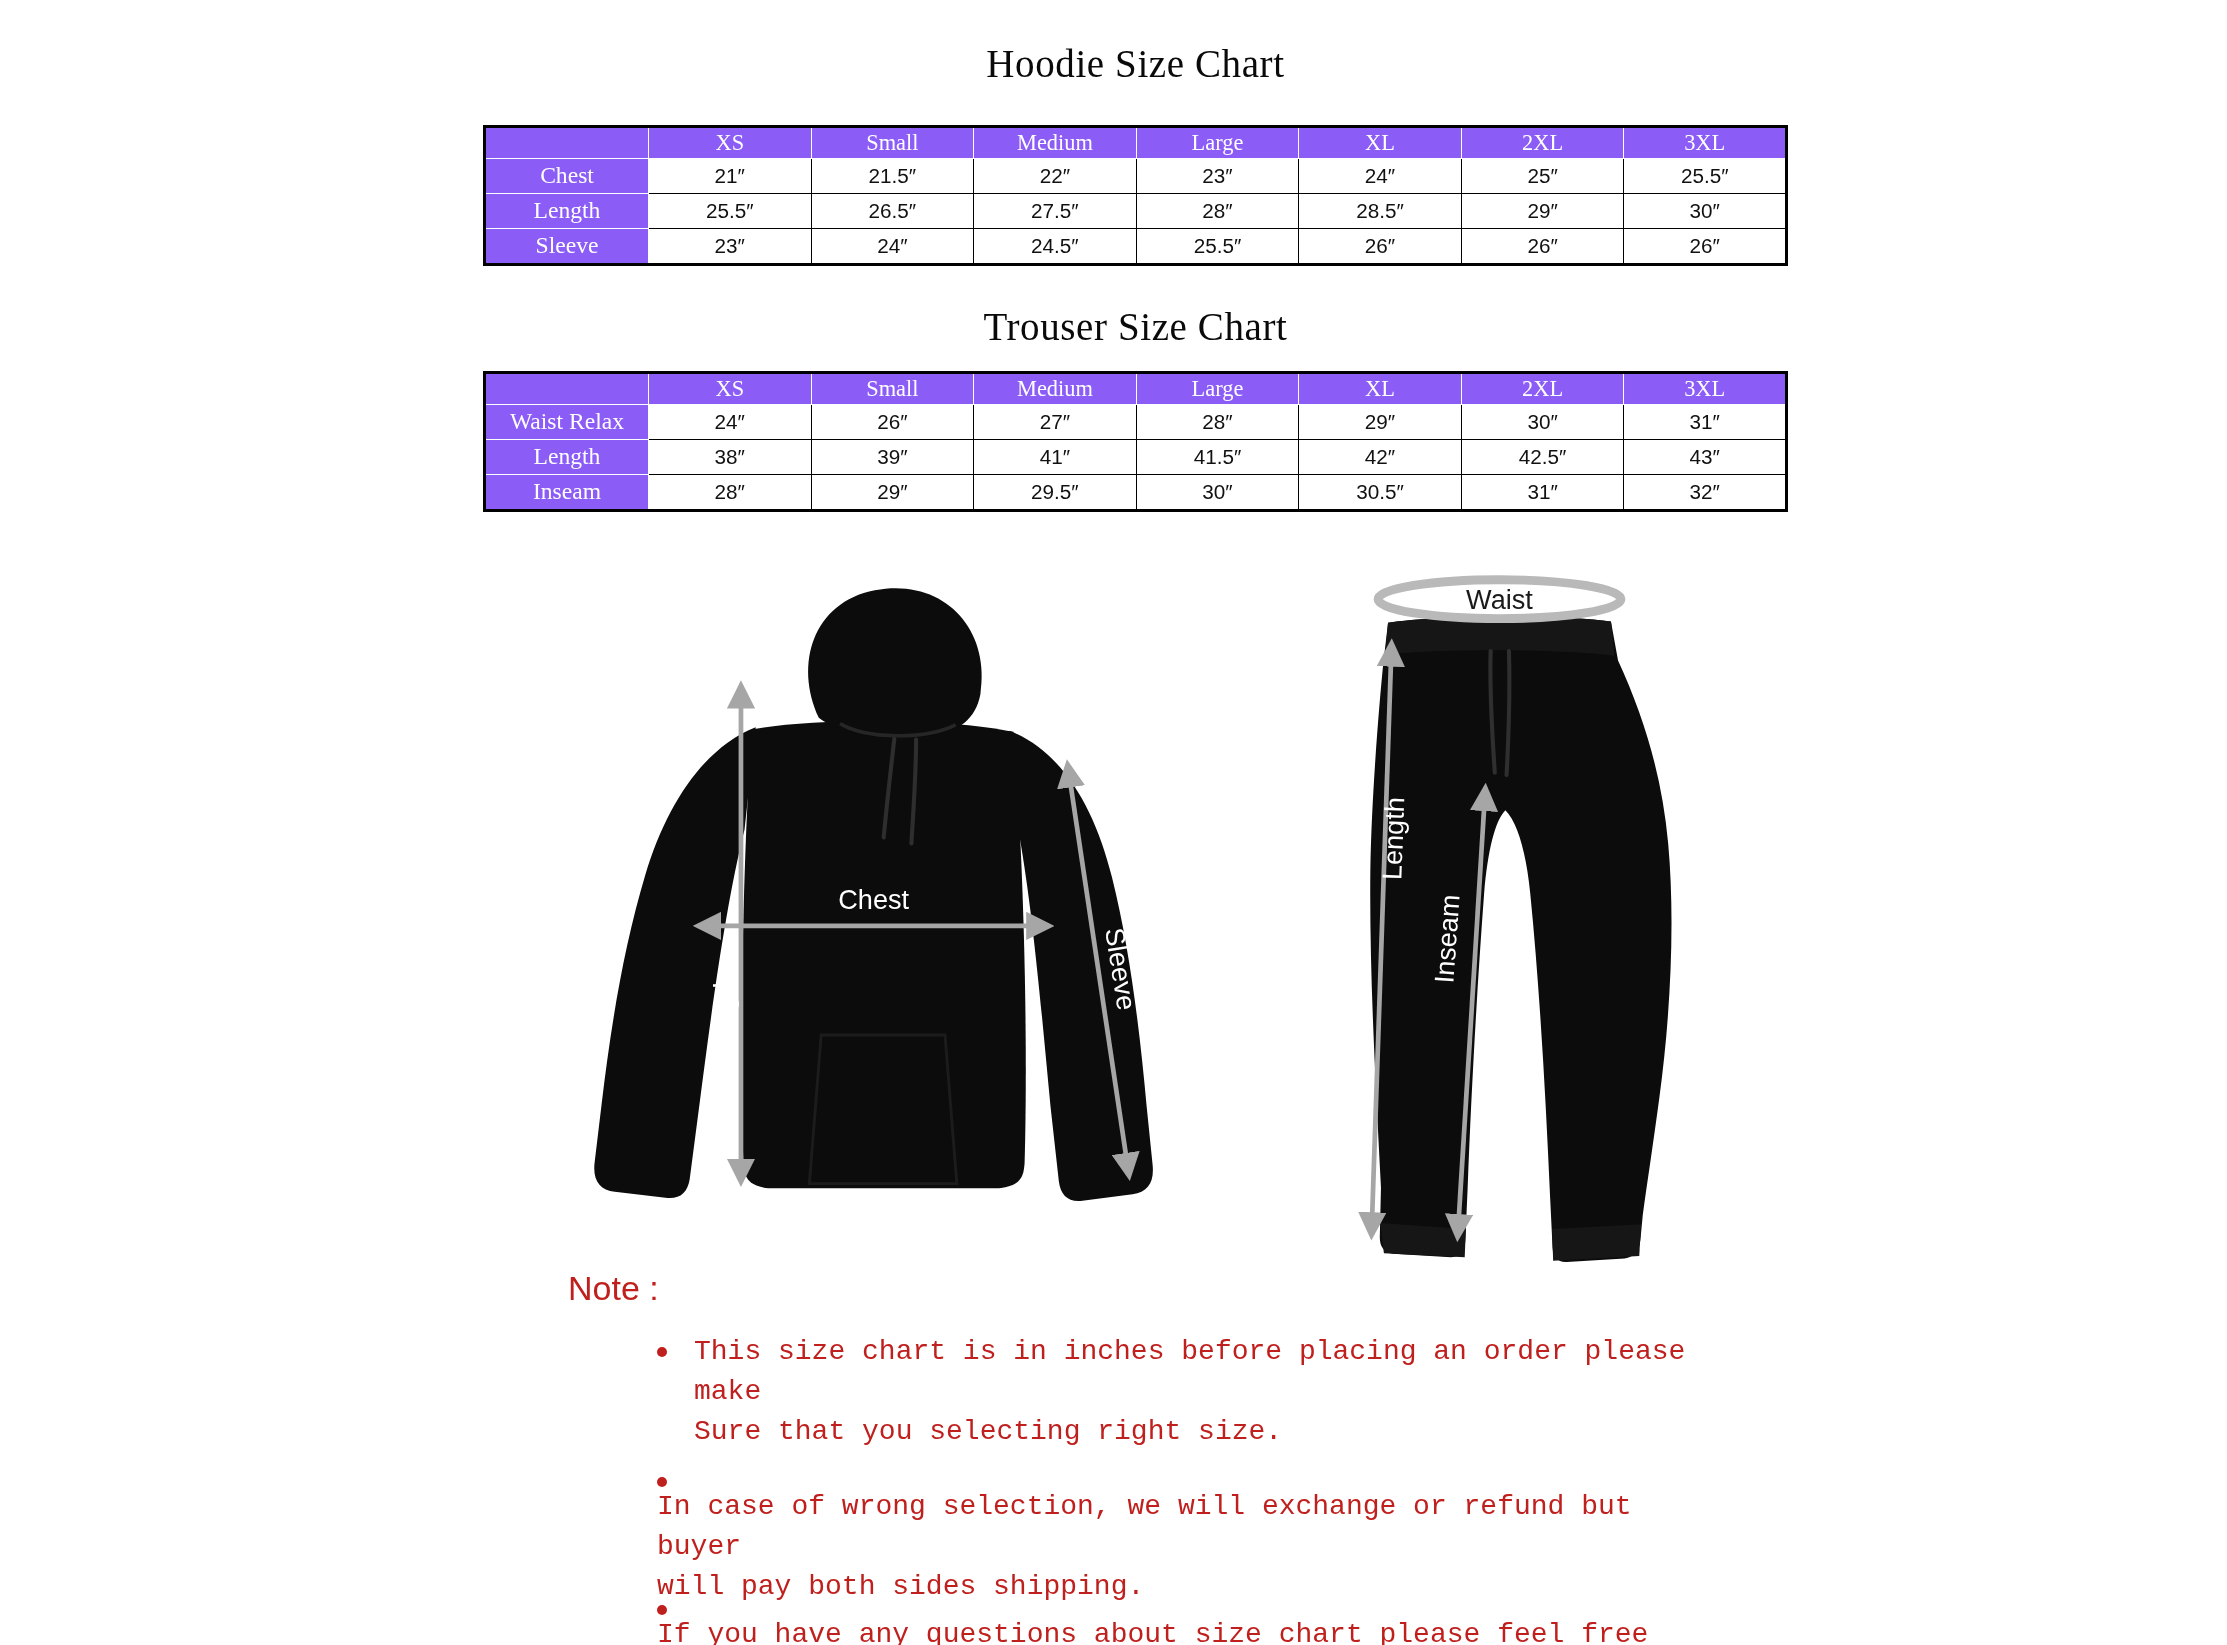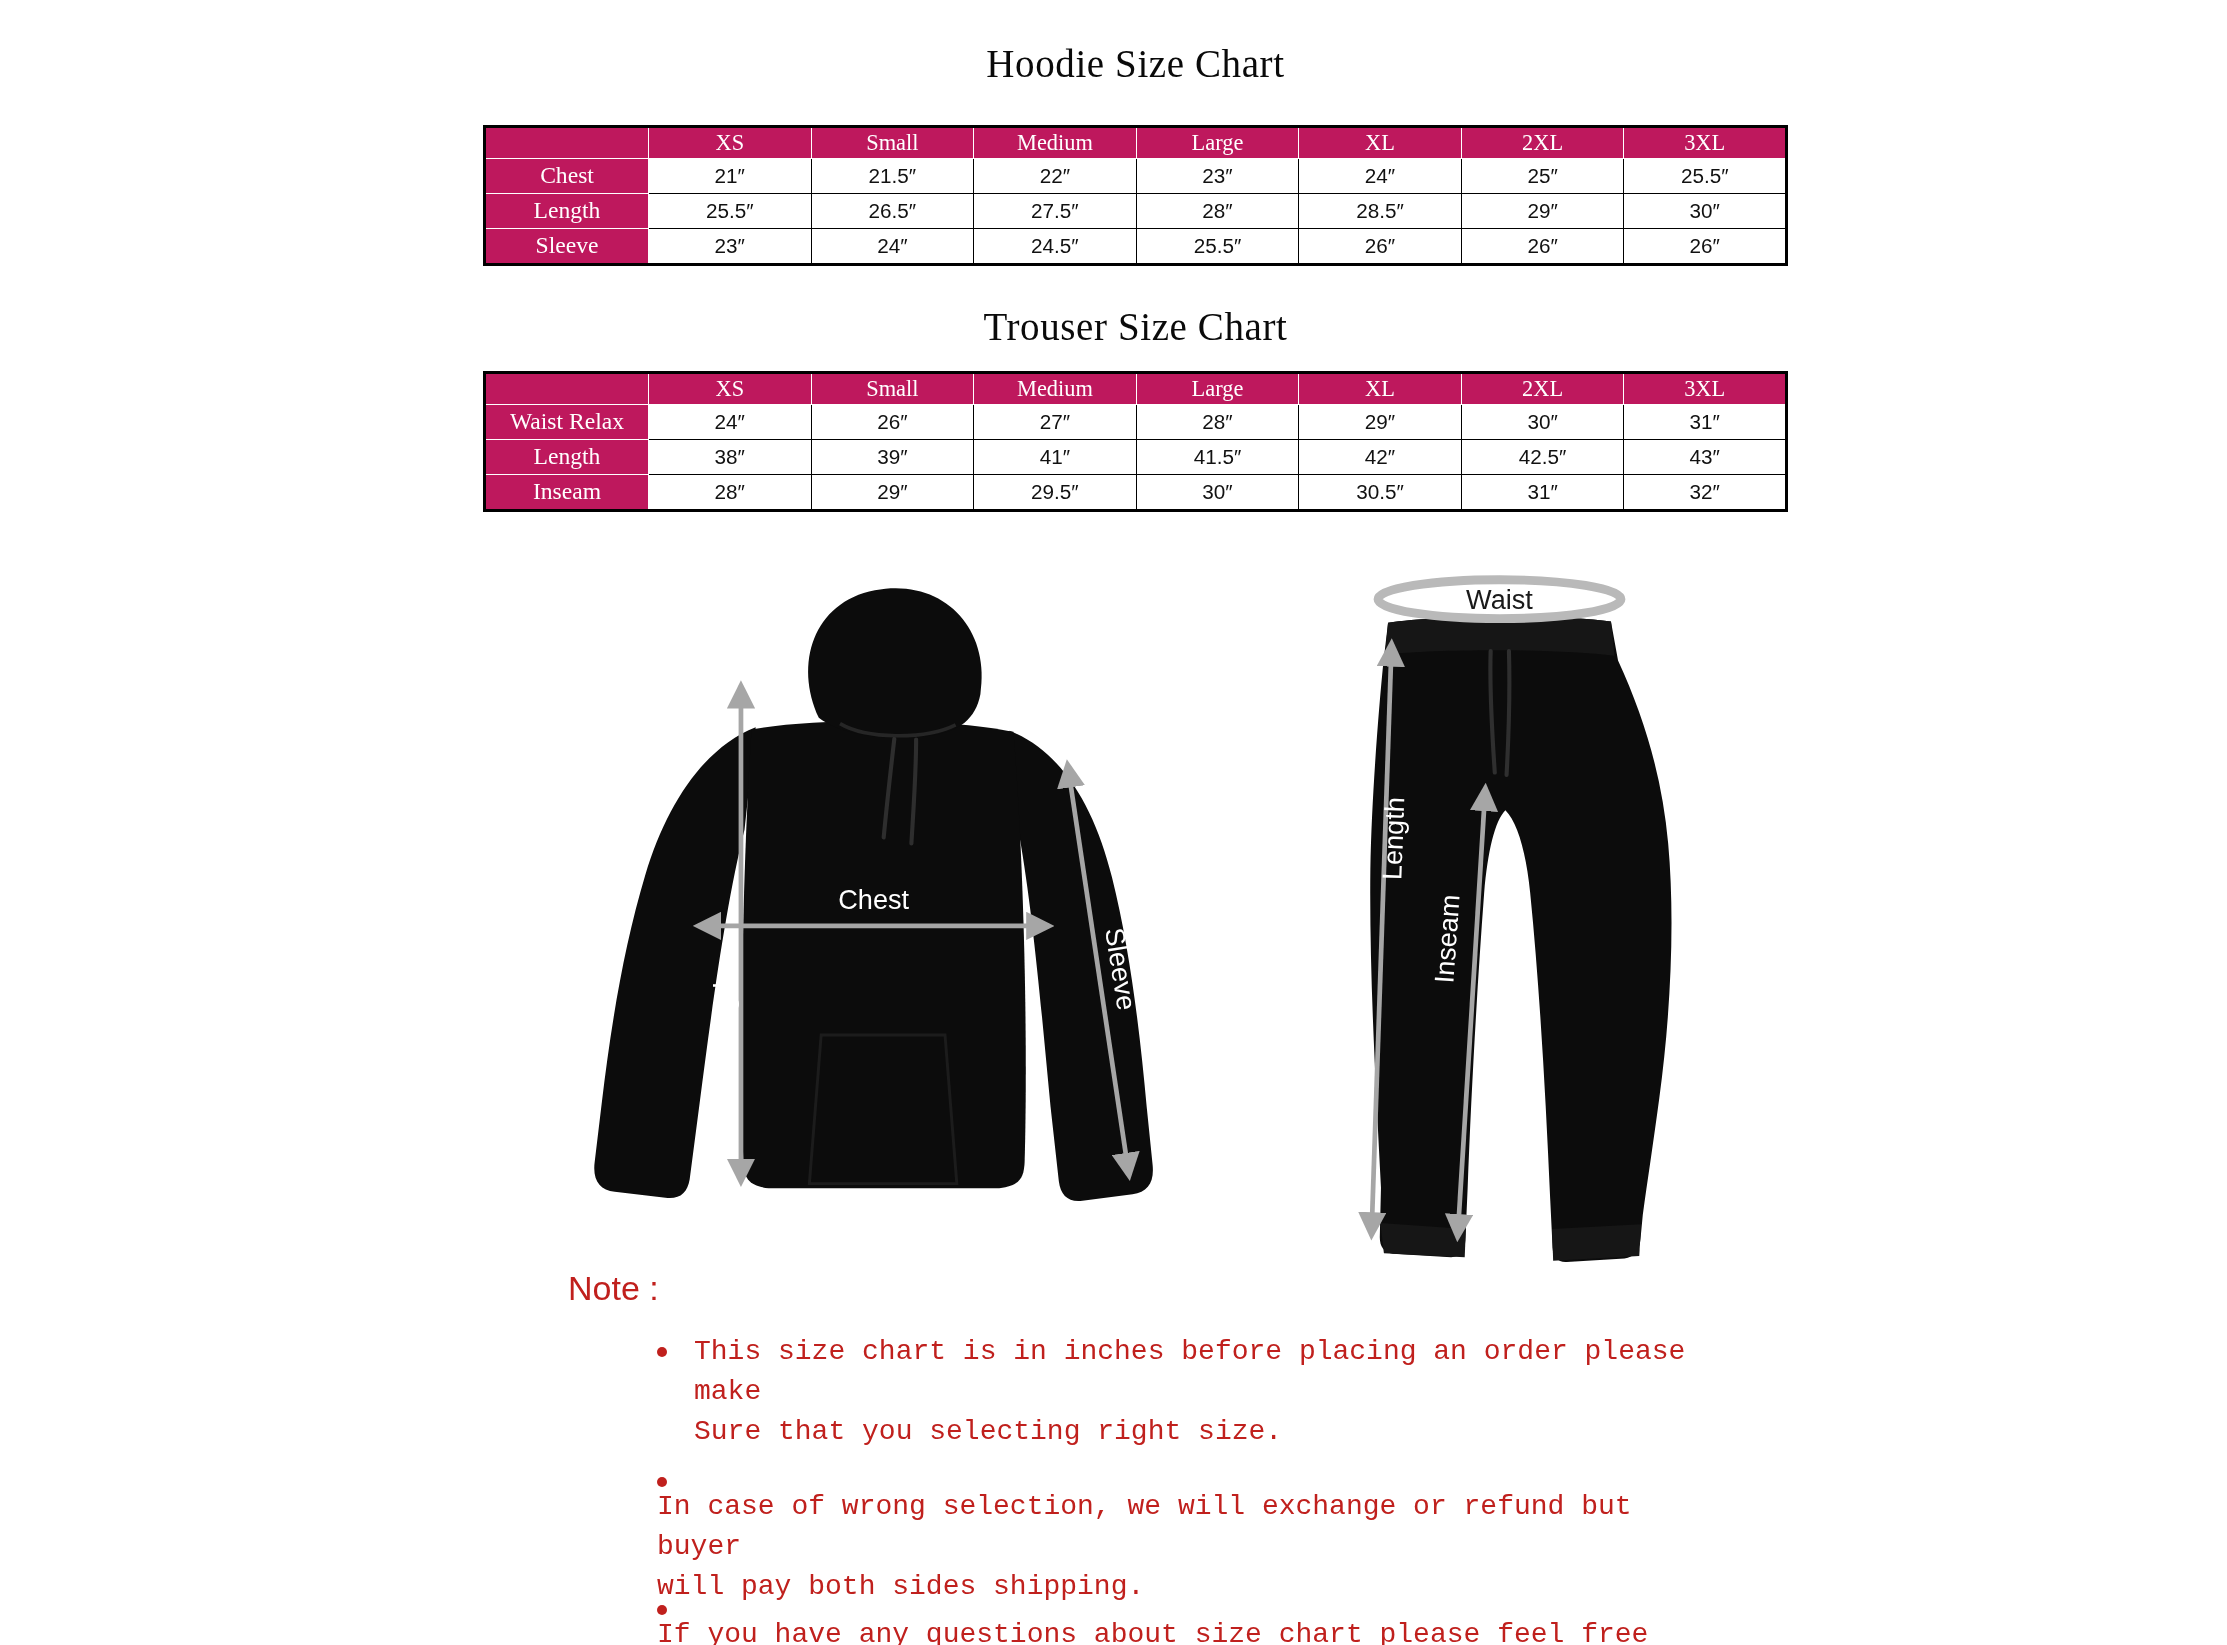"XS" table.size-table th { background: #be185d -> #8b5cf6 }
